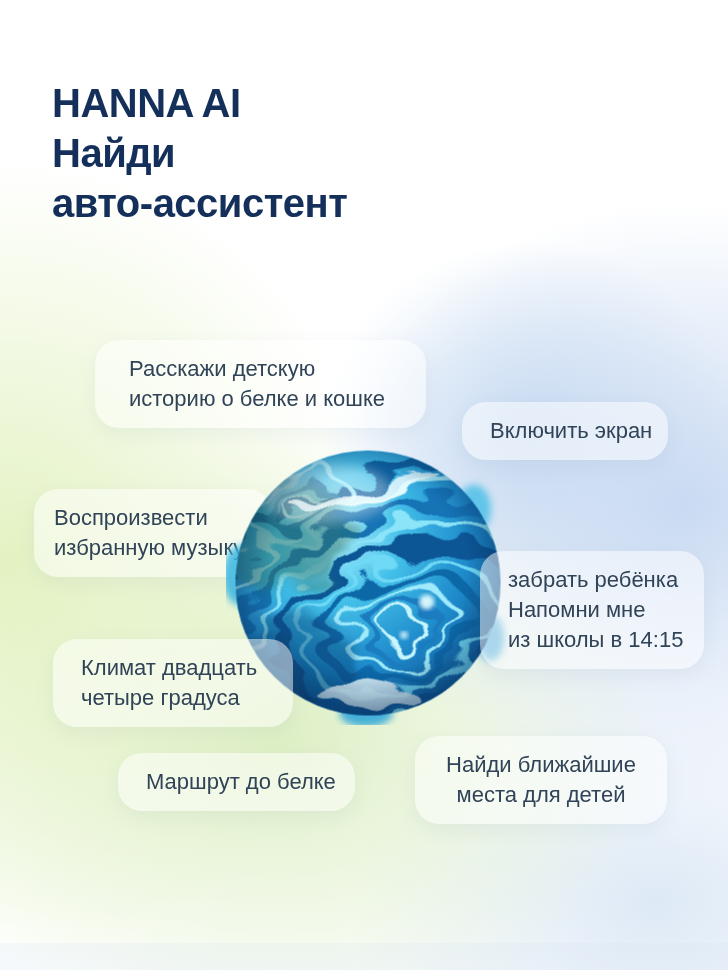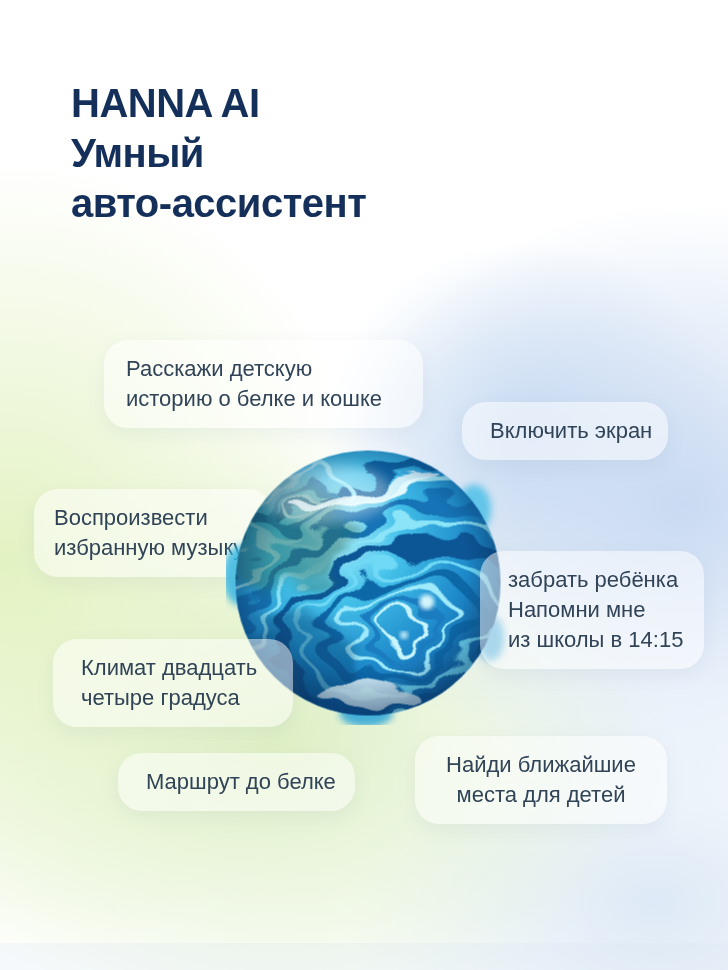"HANNA AI" .title { margin-left: 19px -> none }
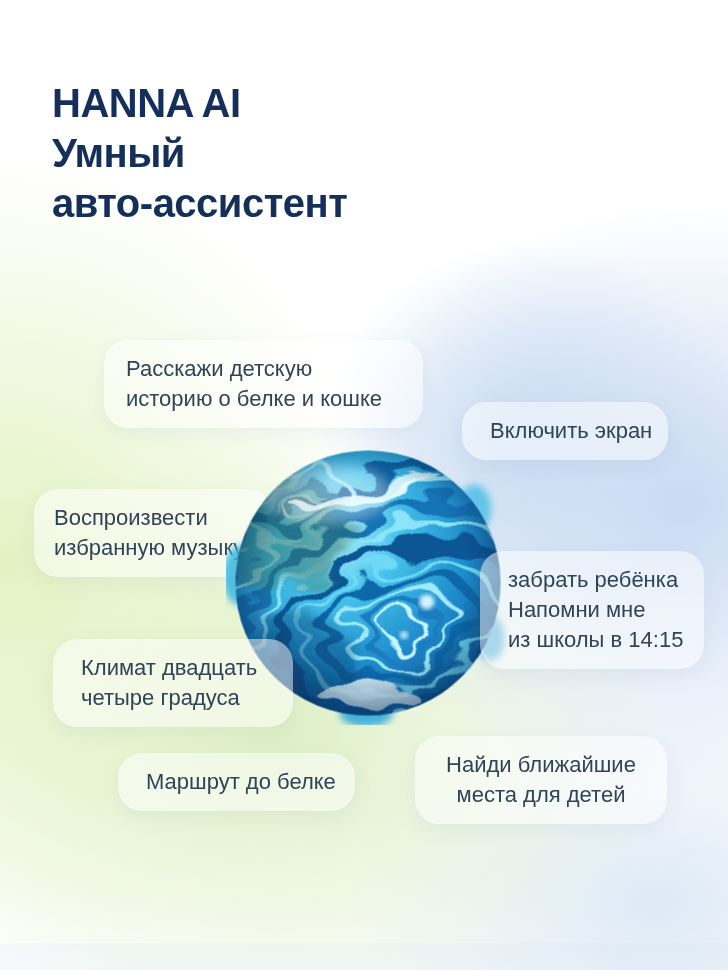"Умный" div { text: Умный -> Найди }
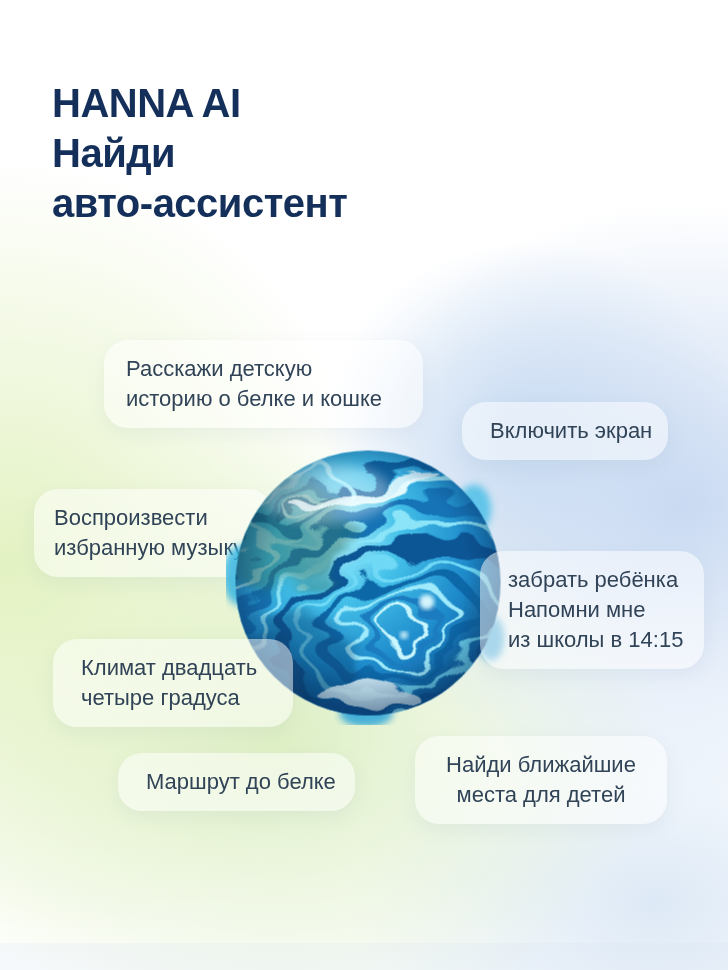"Расскажи детскую" .b-story { left: 104px -> 95px; padding-left: 22px -> 34px }
